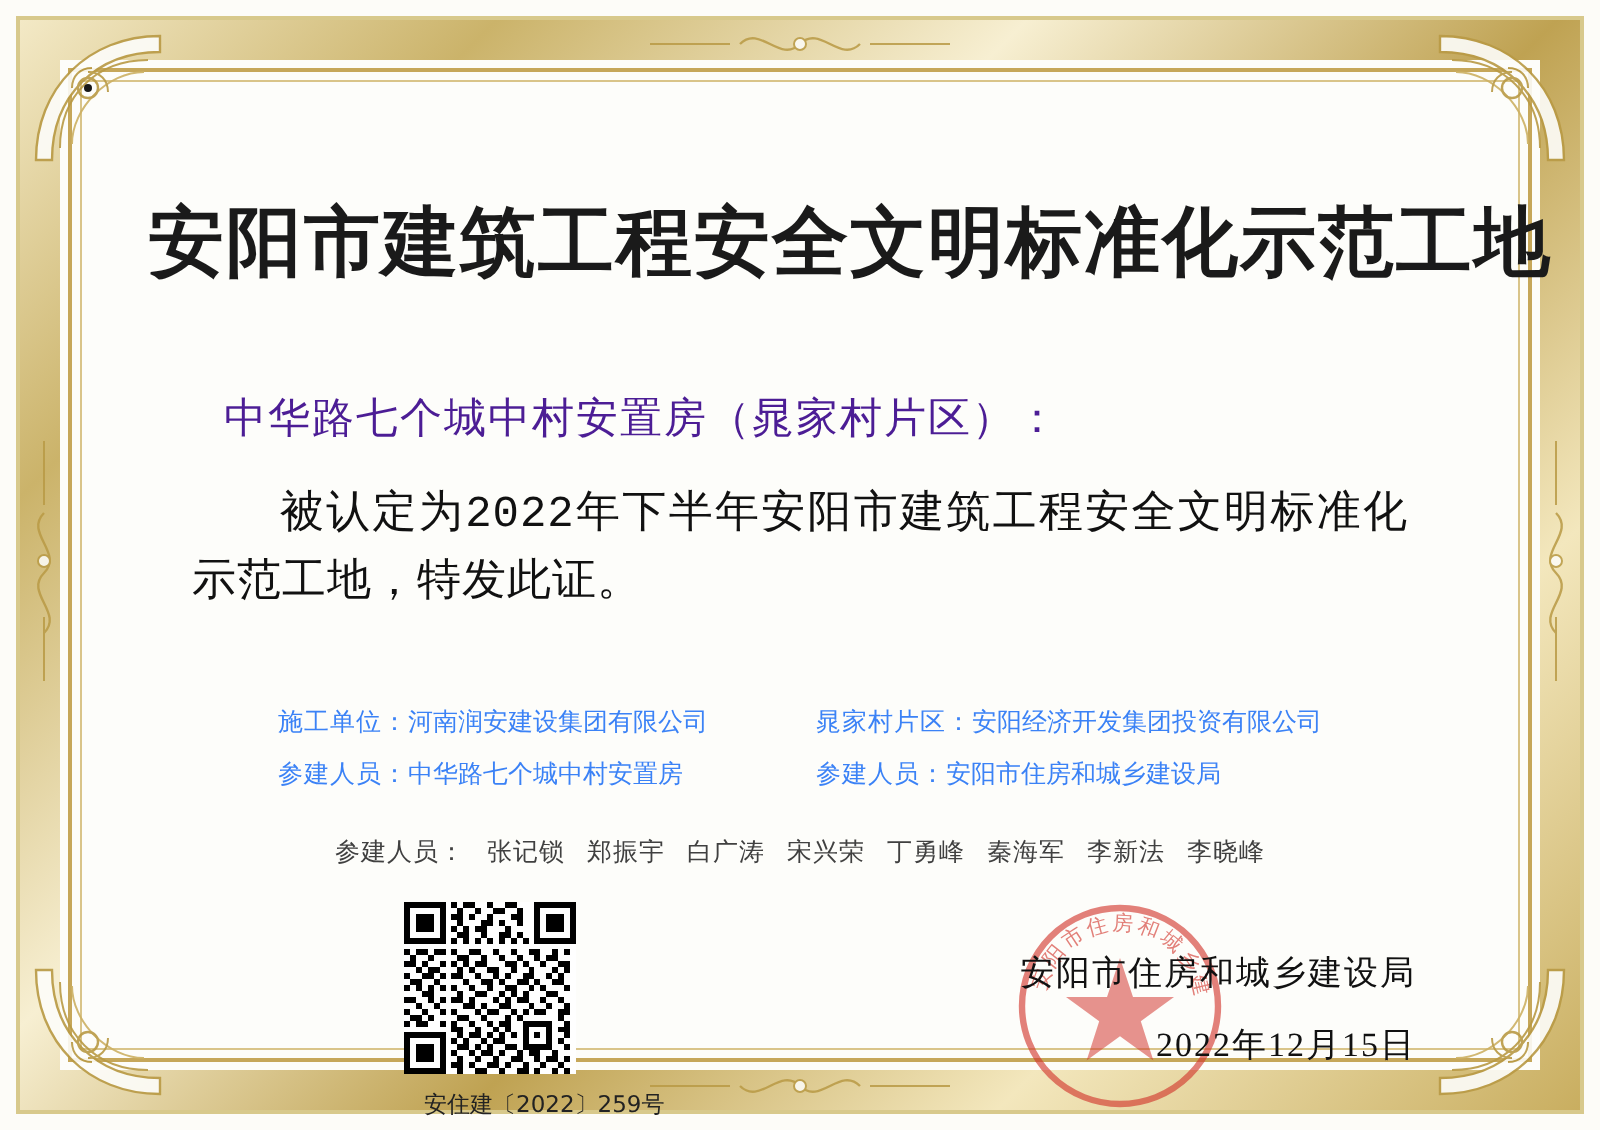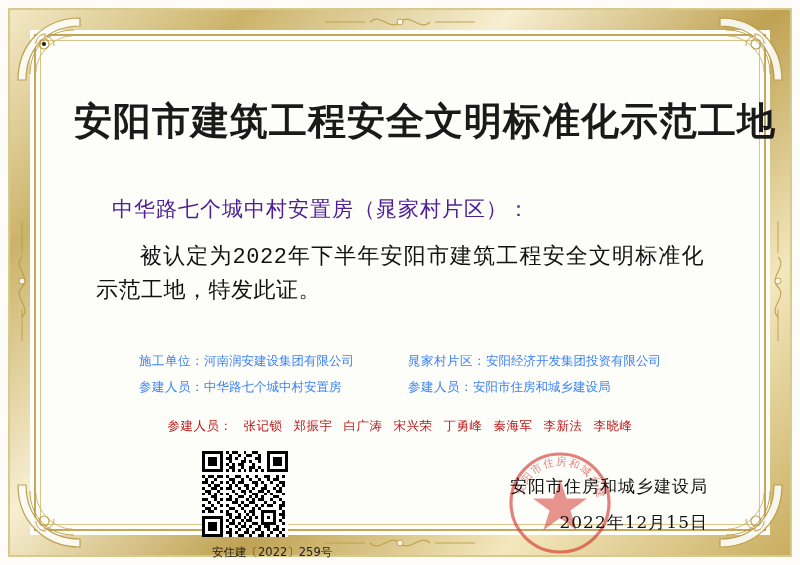"参建人员： 张记锁 郑振宇 白广涛 宋兴荣" .participants { color: #b91c1c -> #404040 }
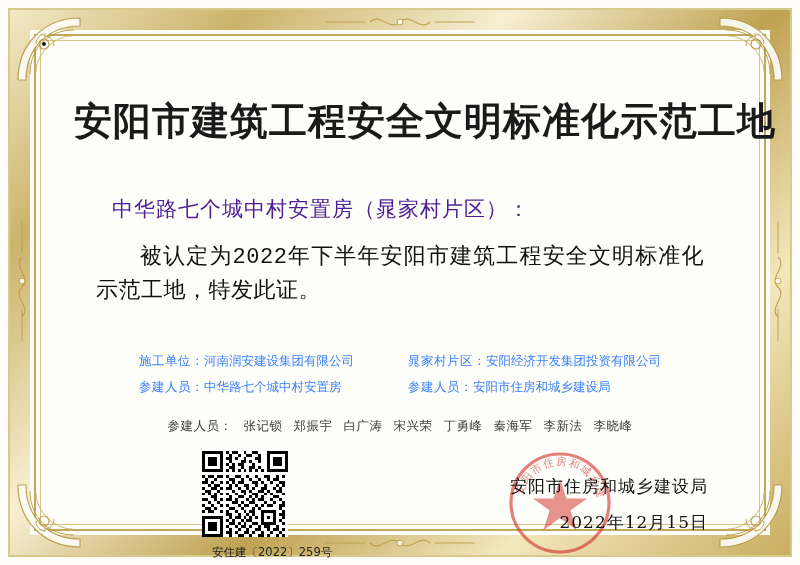"2022年12月15日" .issuer .date { font-family: none -> Liberation Serif, serif }
